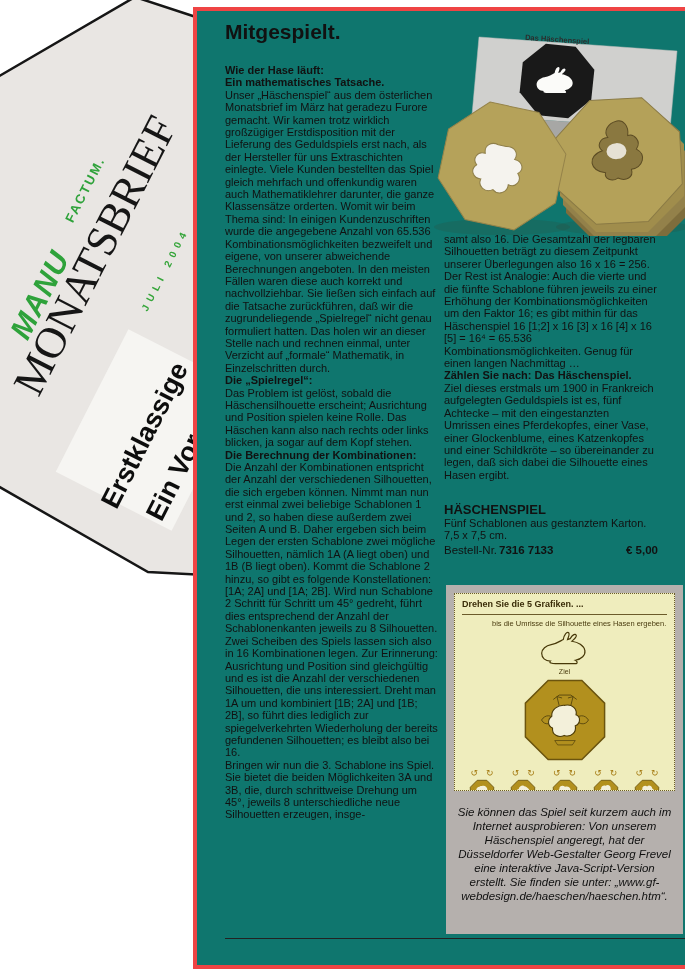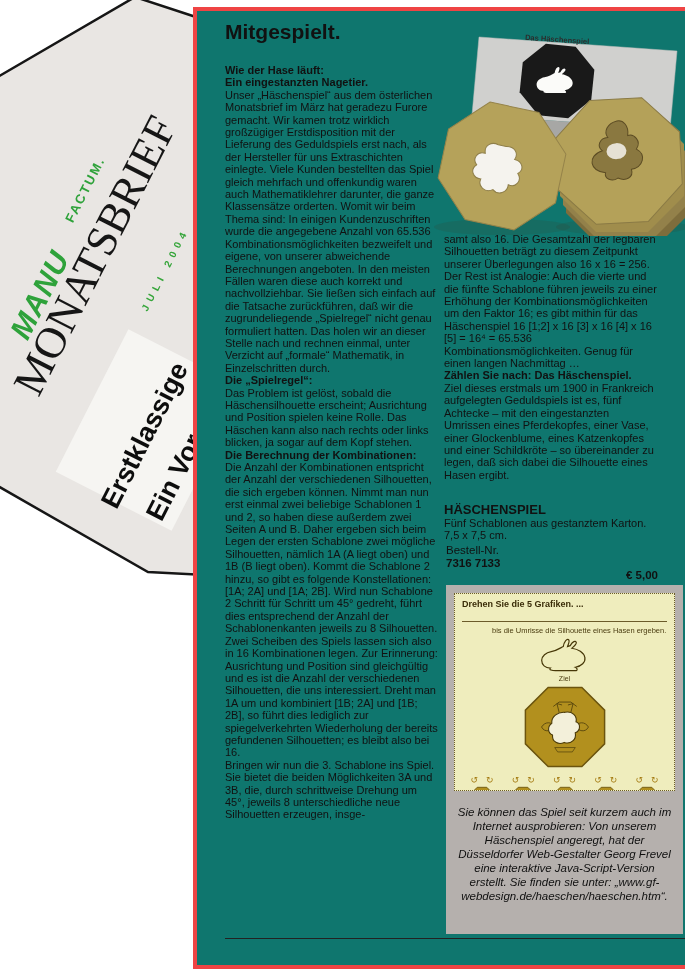"Ein eingestanzten Nagetier." div.h { text: eingestanzten Nagetier -> mathematisches Tatsache }
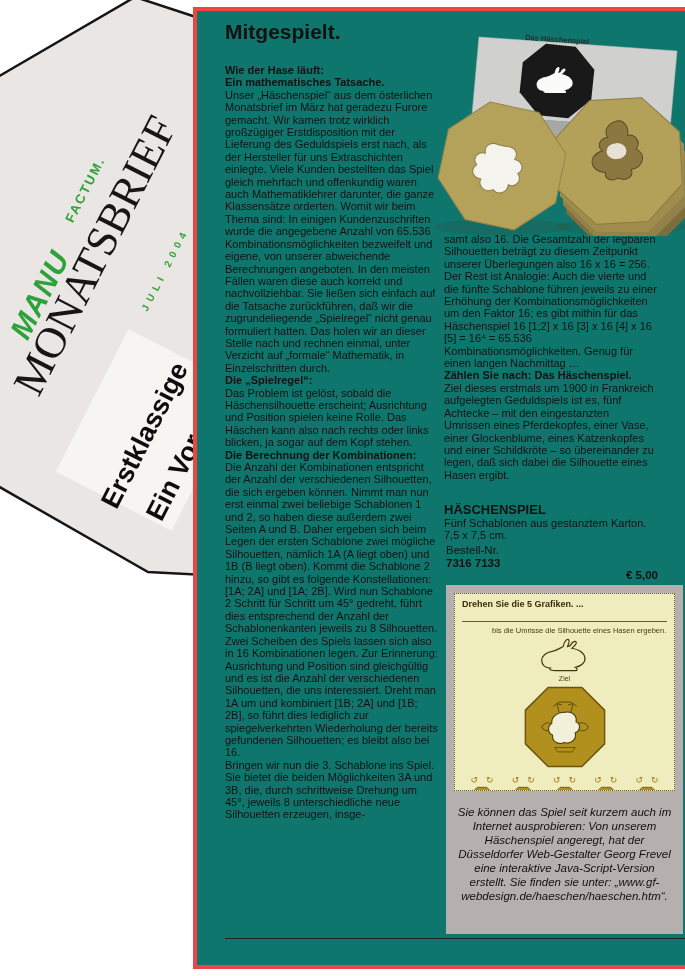"Bestell-Nr." .order-row { flex-direction: column -> none }
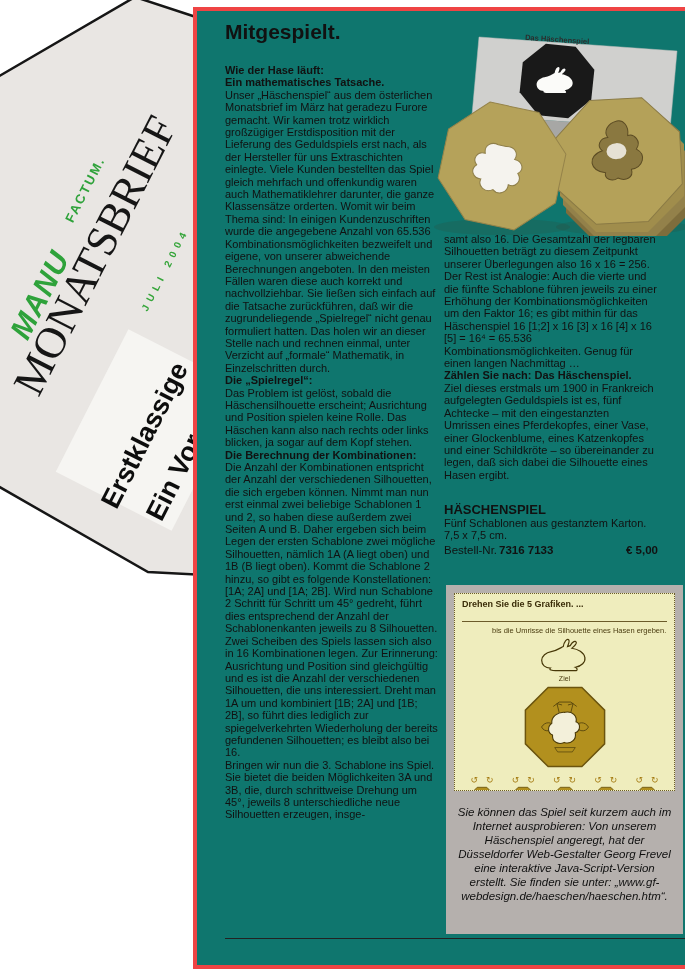"Drehen Sie die 5 Grafiken." .app-head { padding-bottom: 12px -> 5px }
